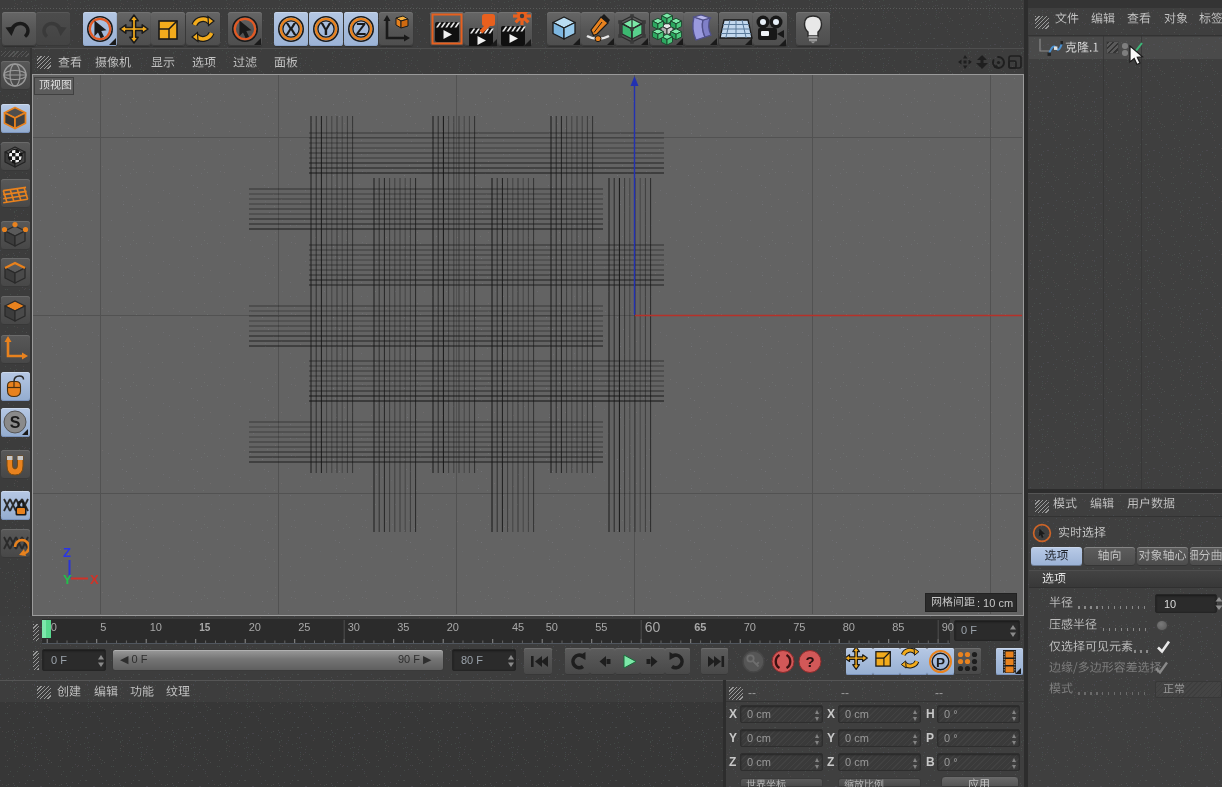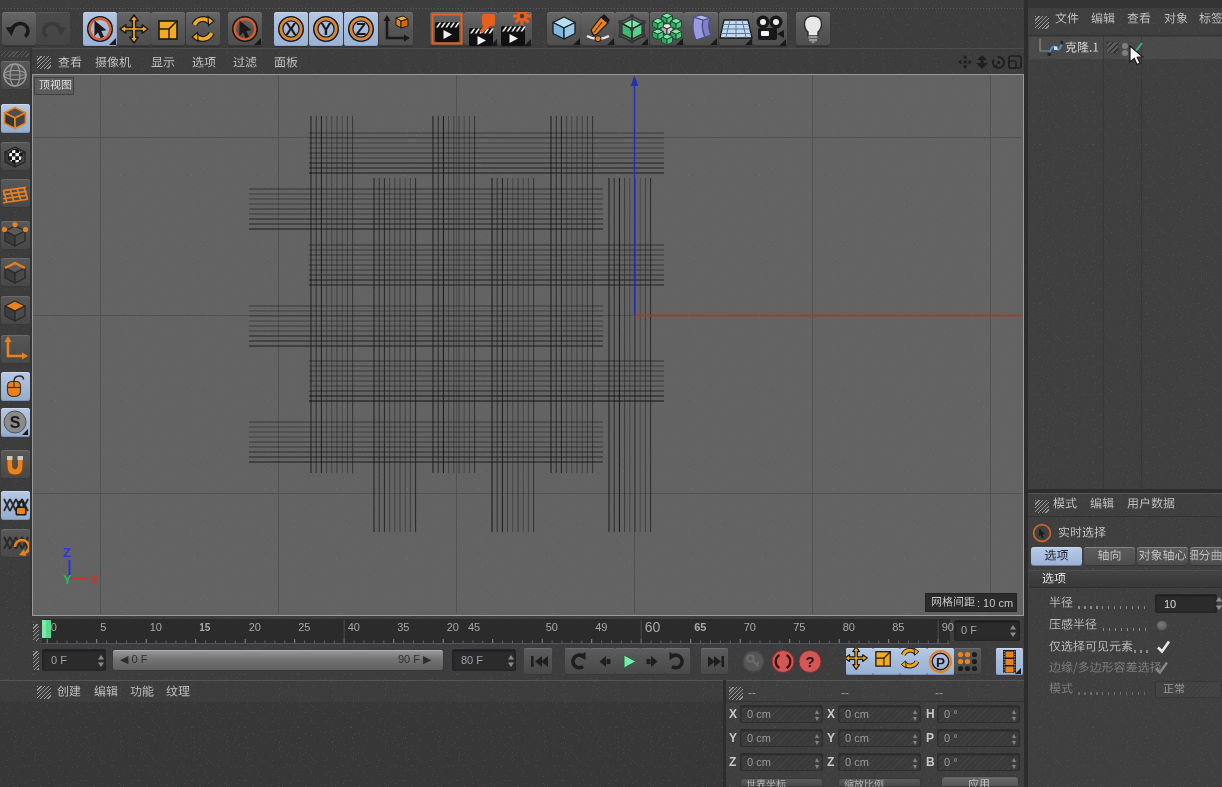"40" div { text: 40 -> 30 }
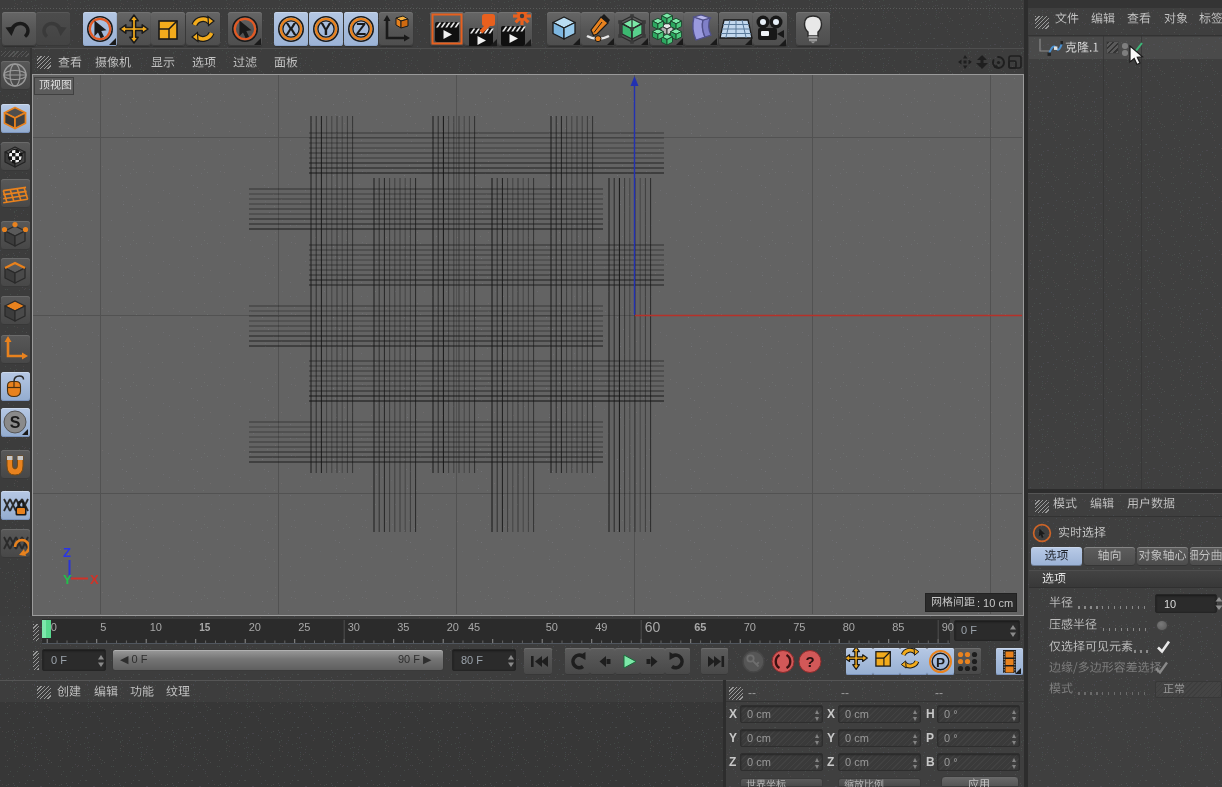"45" div { left: 468px -> 512px }
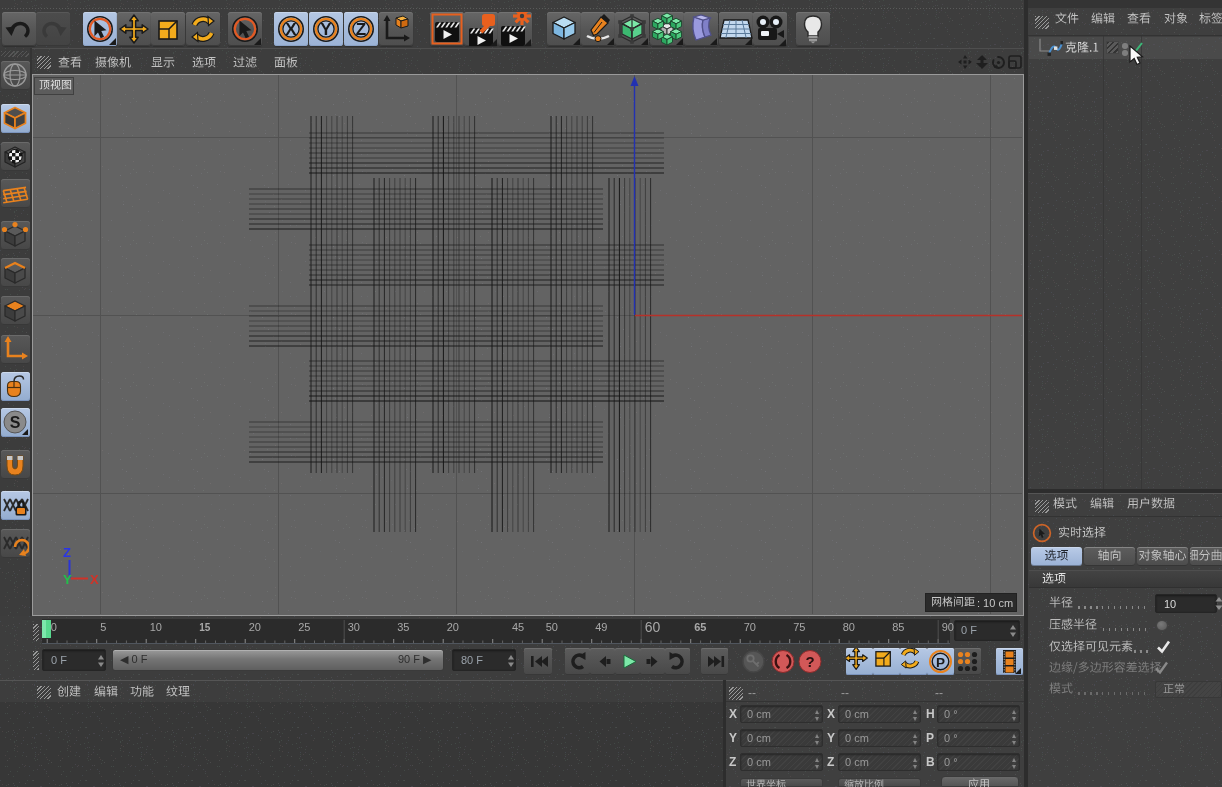"49" div { text: 49 -> 55 }
